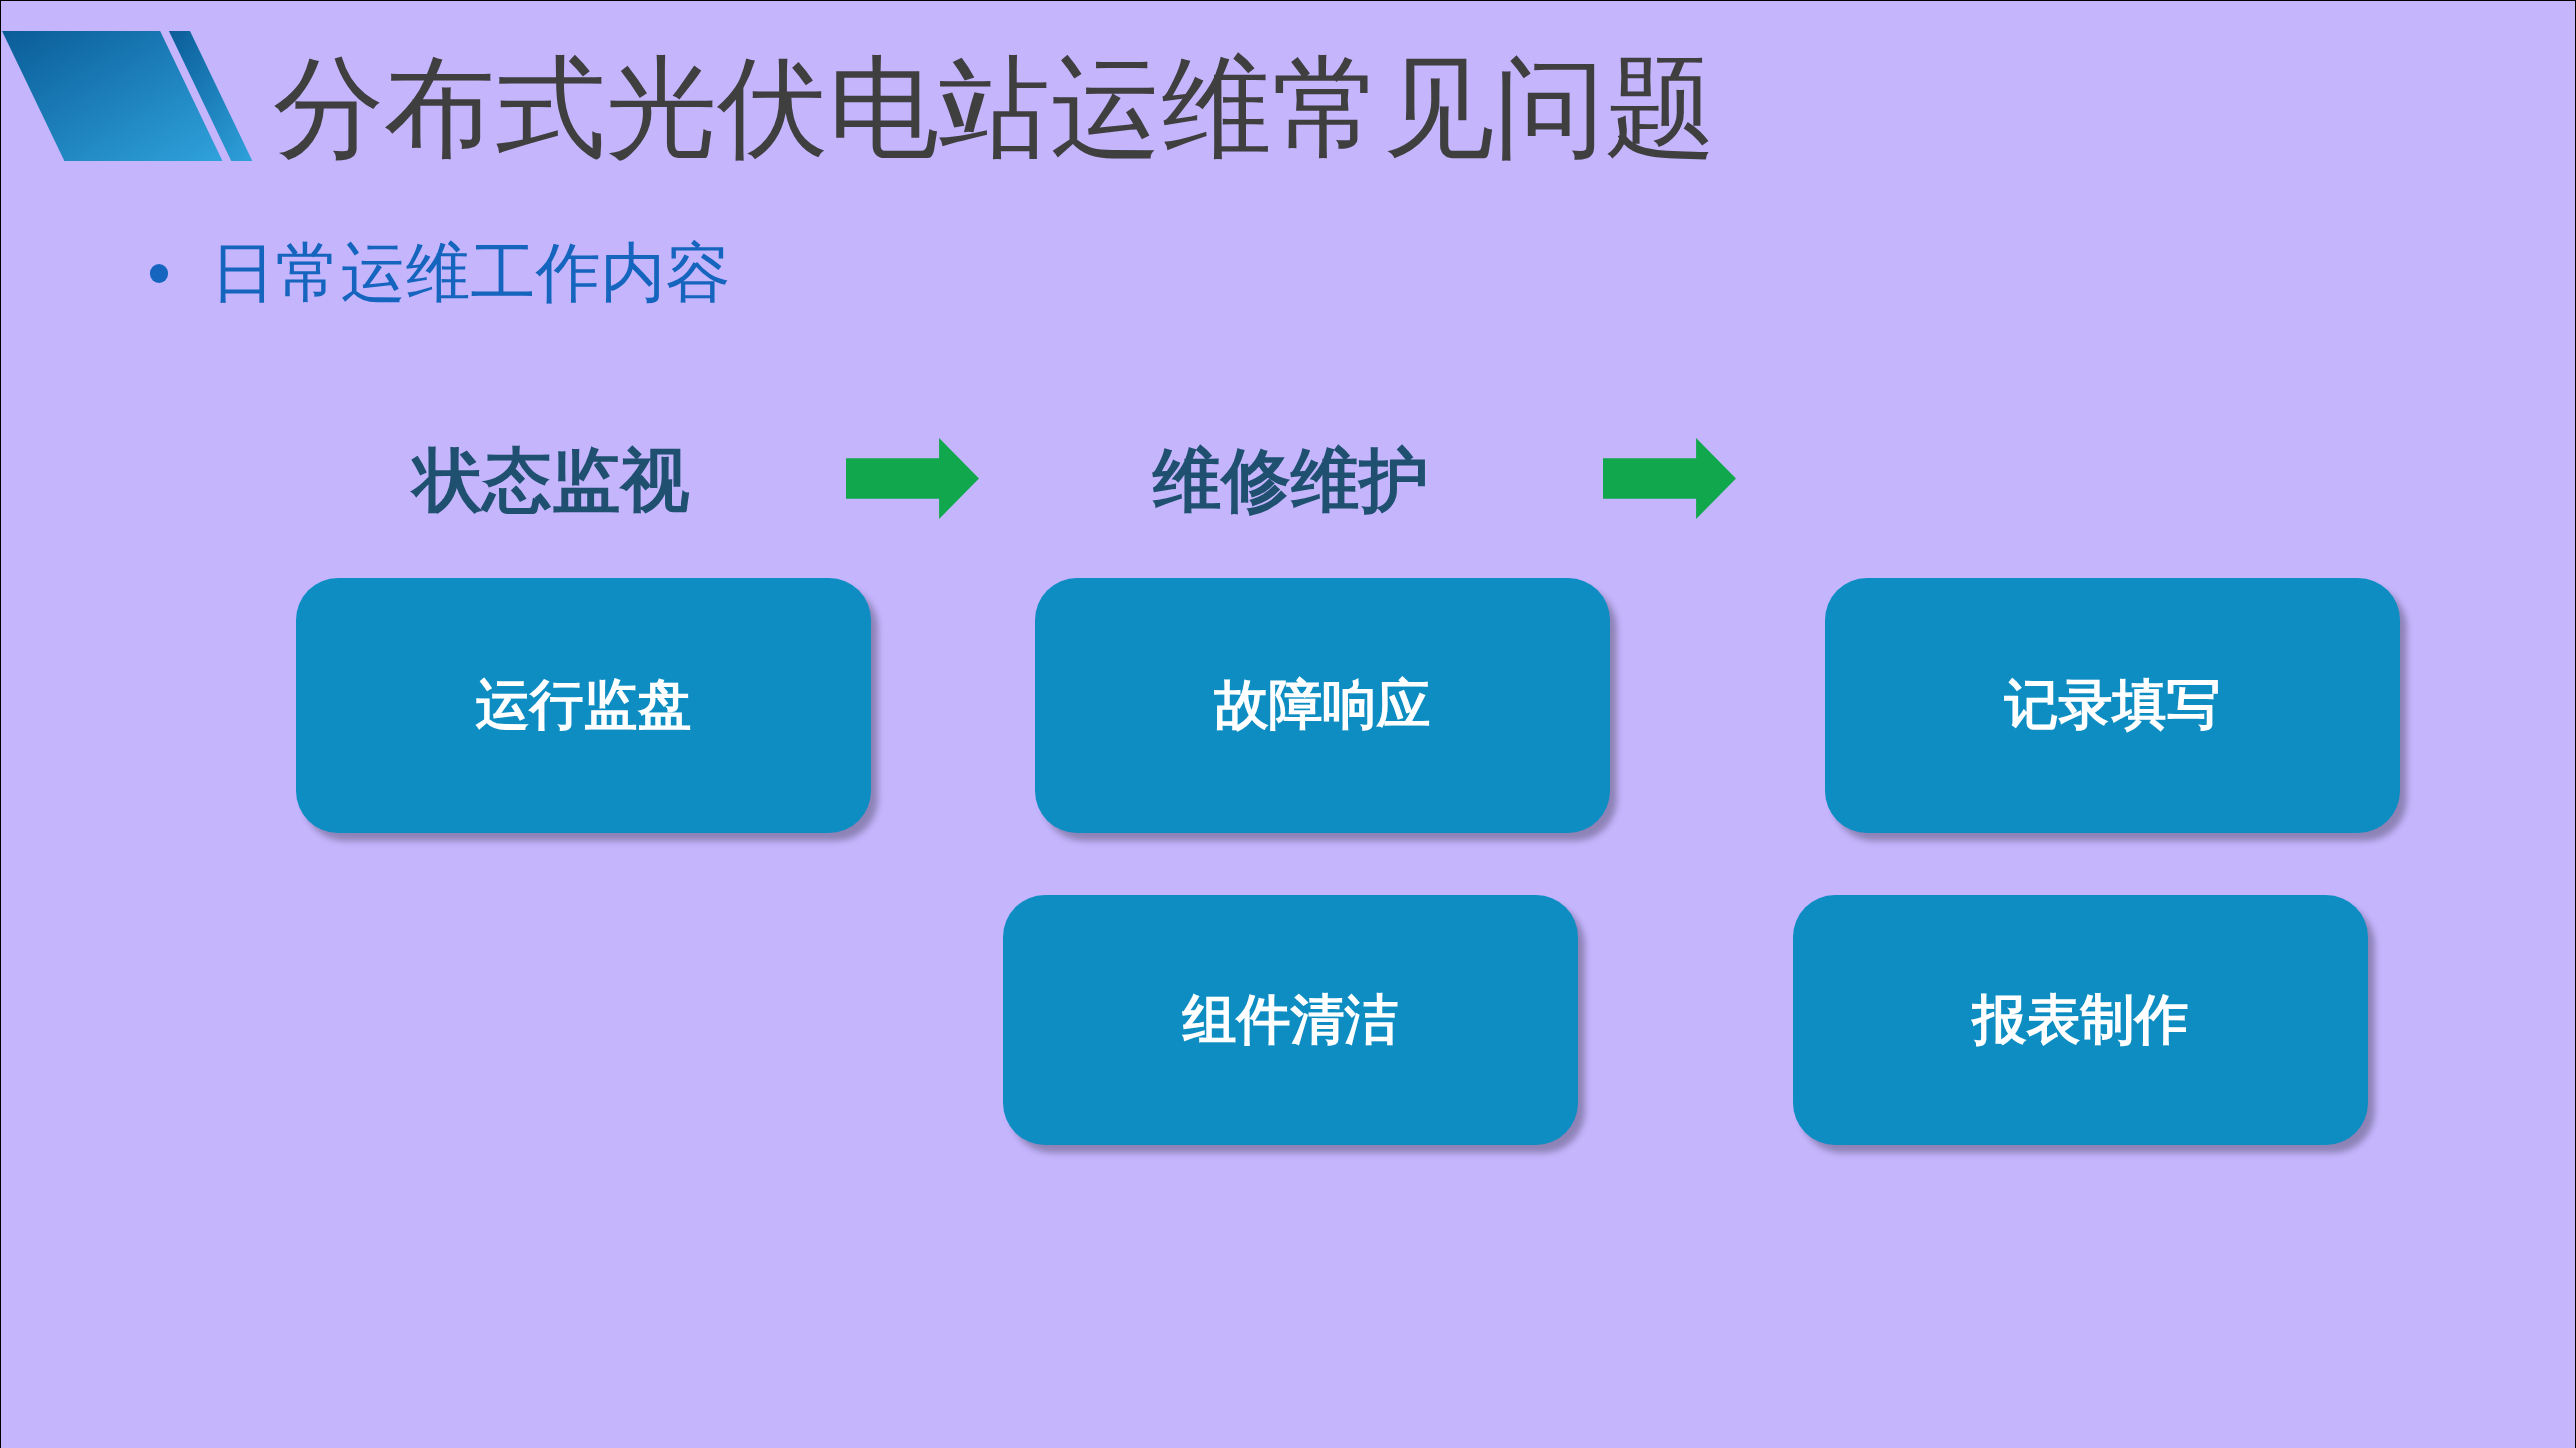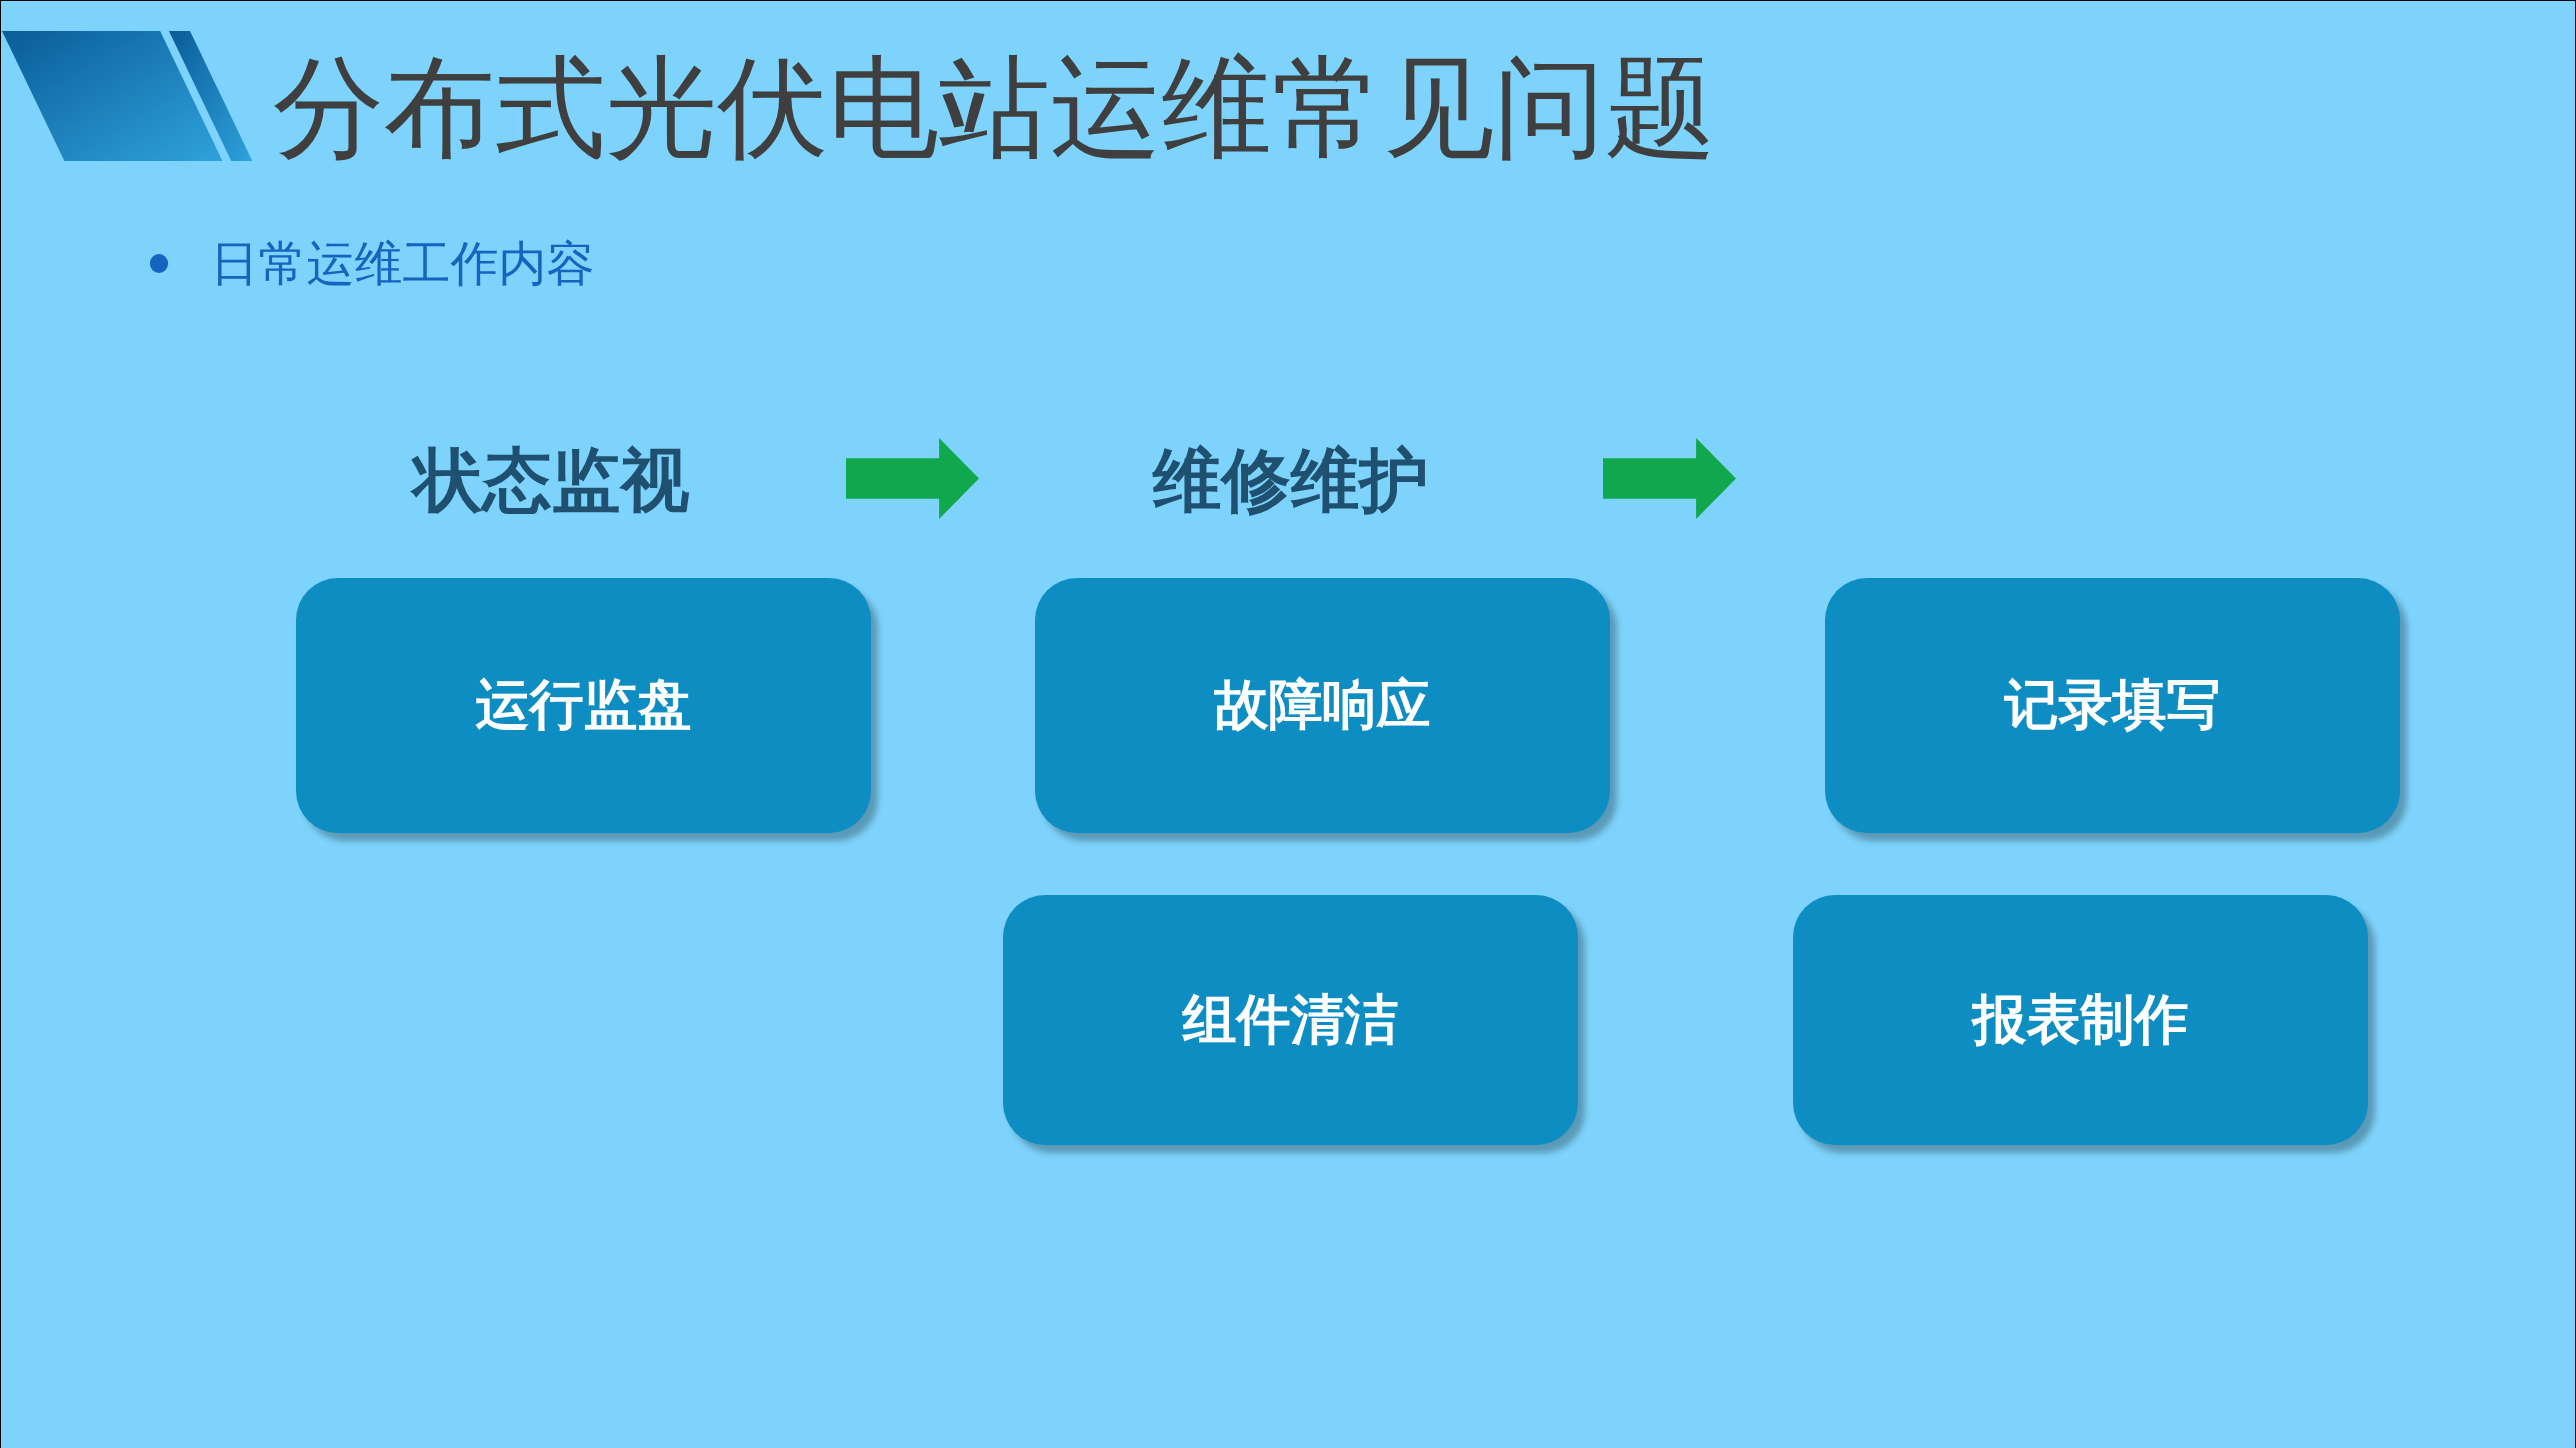"分布式光伏电站运维常见问题" .slide { background: #7dd3fc -> #c4b5fd }
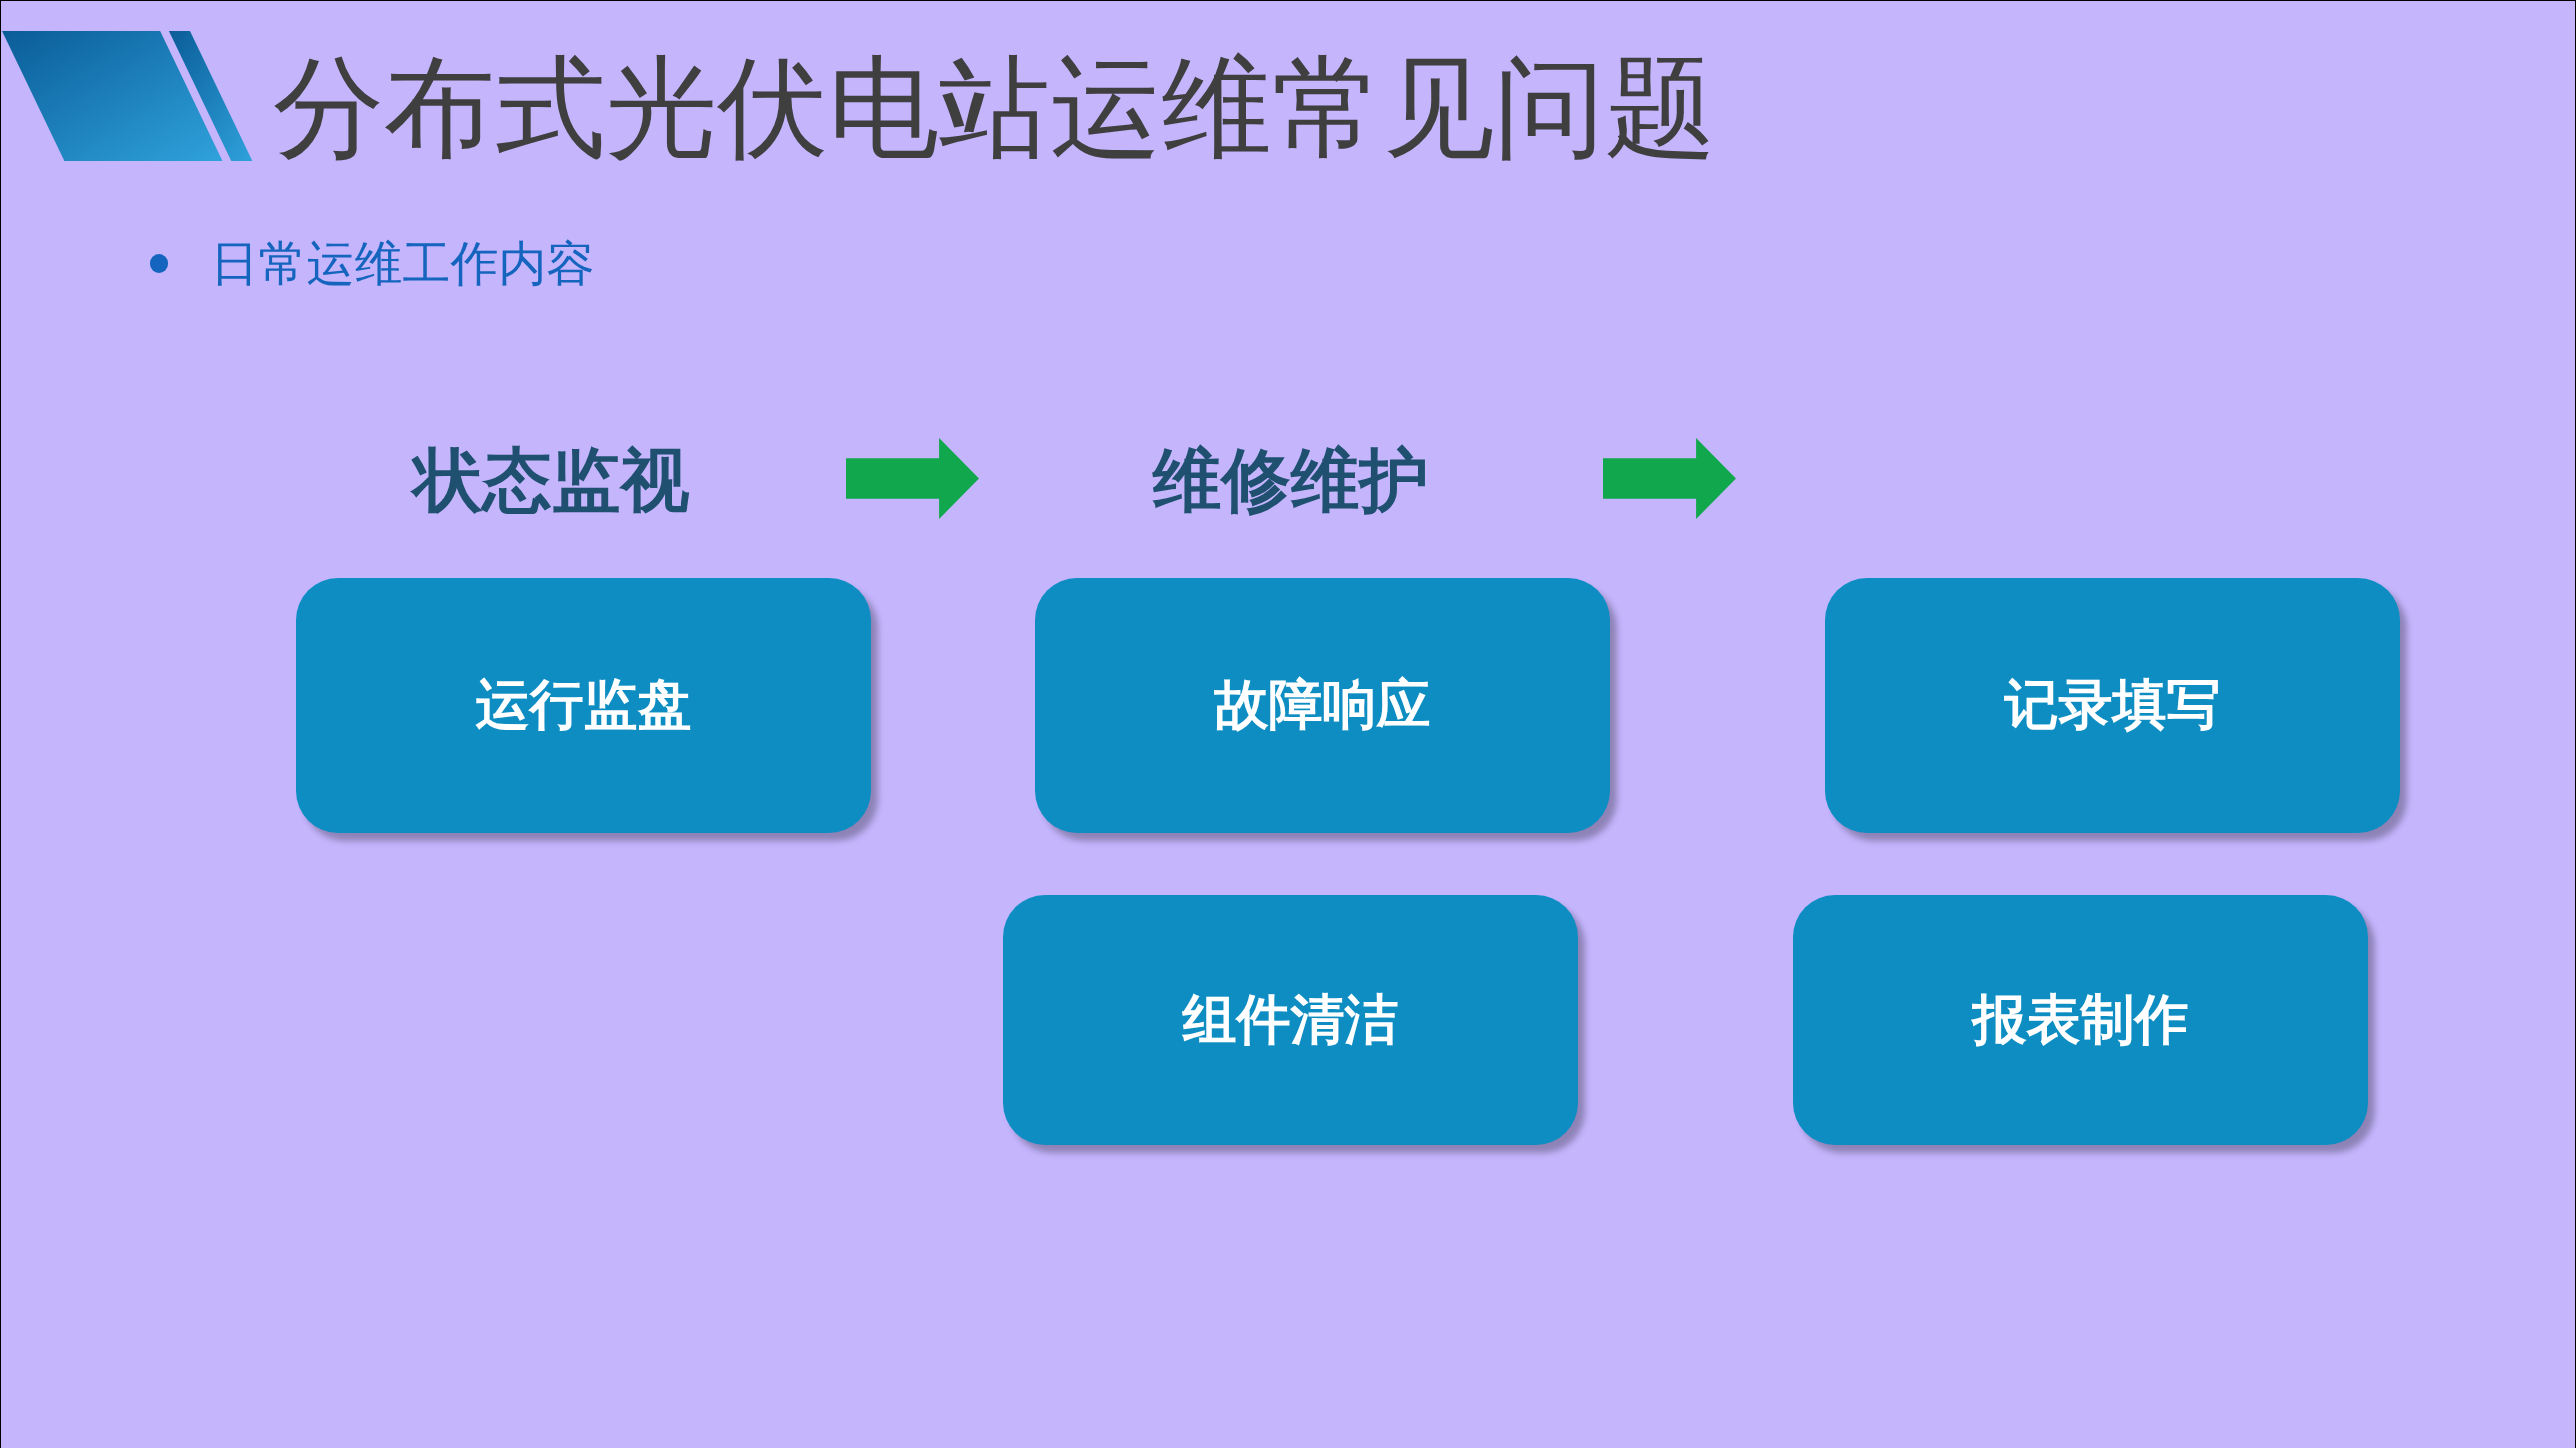"日常运维工作内容" .bullet-text { font-size: 48px -> 65px }
